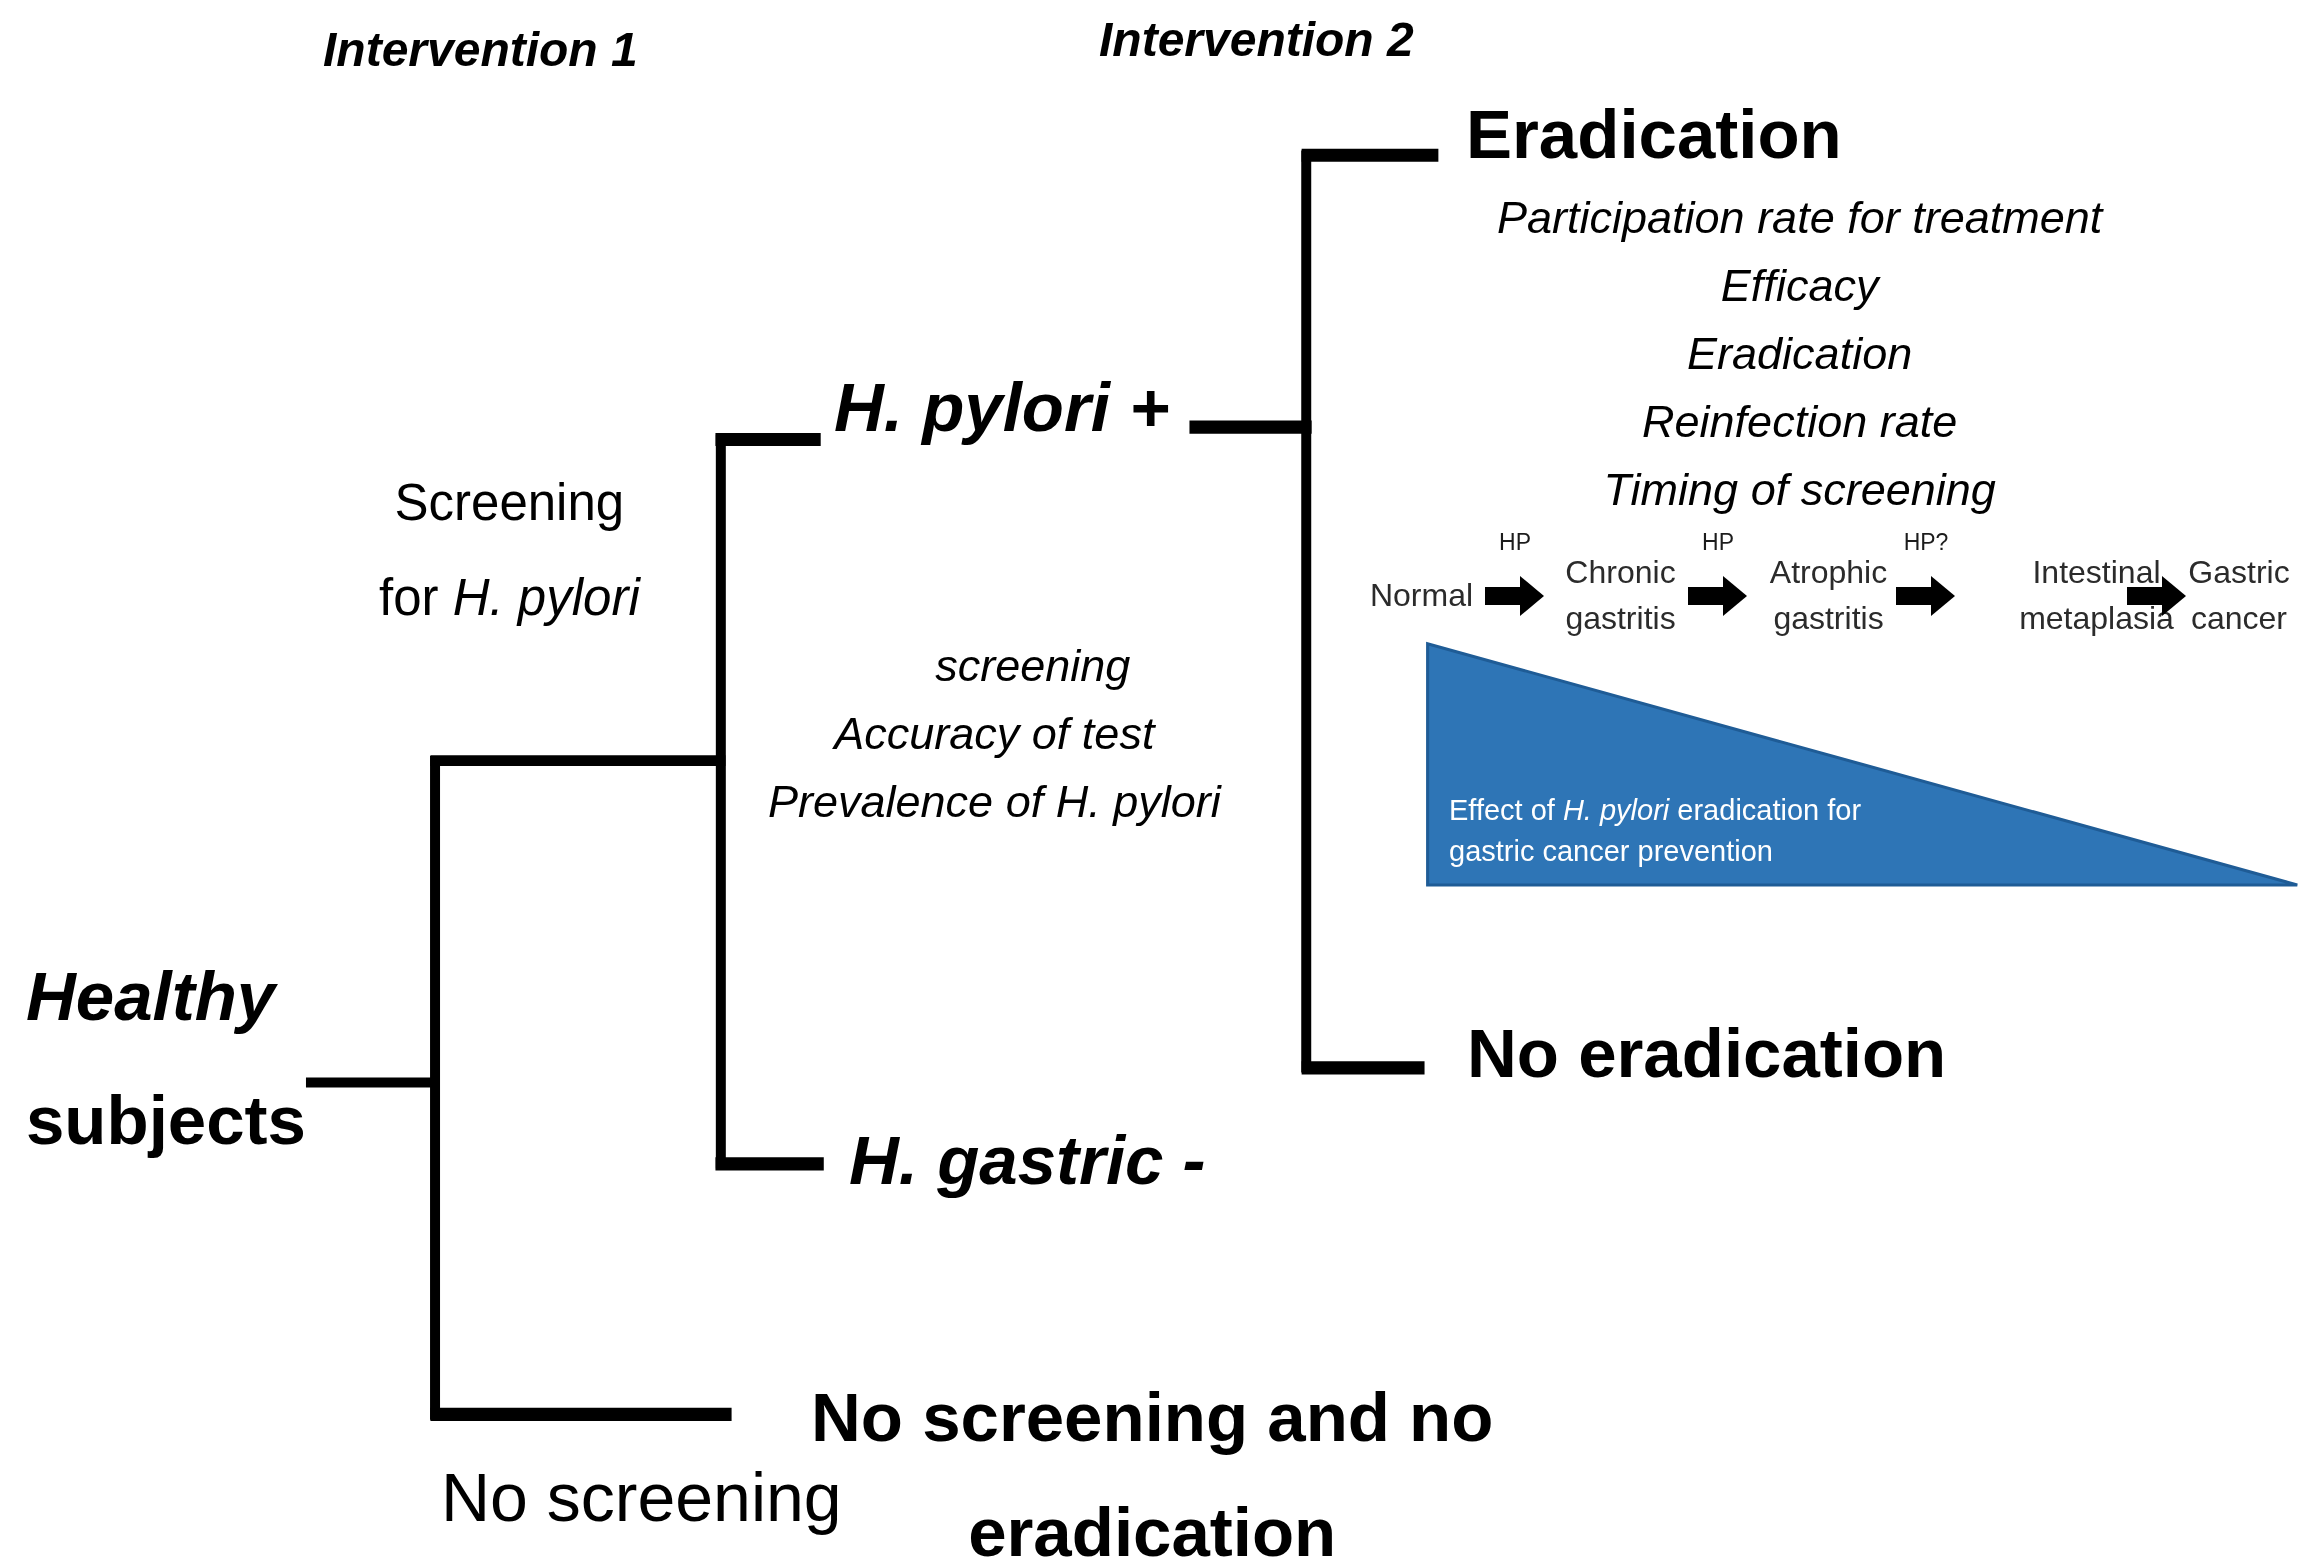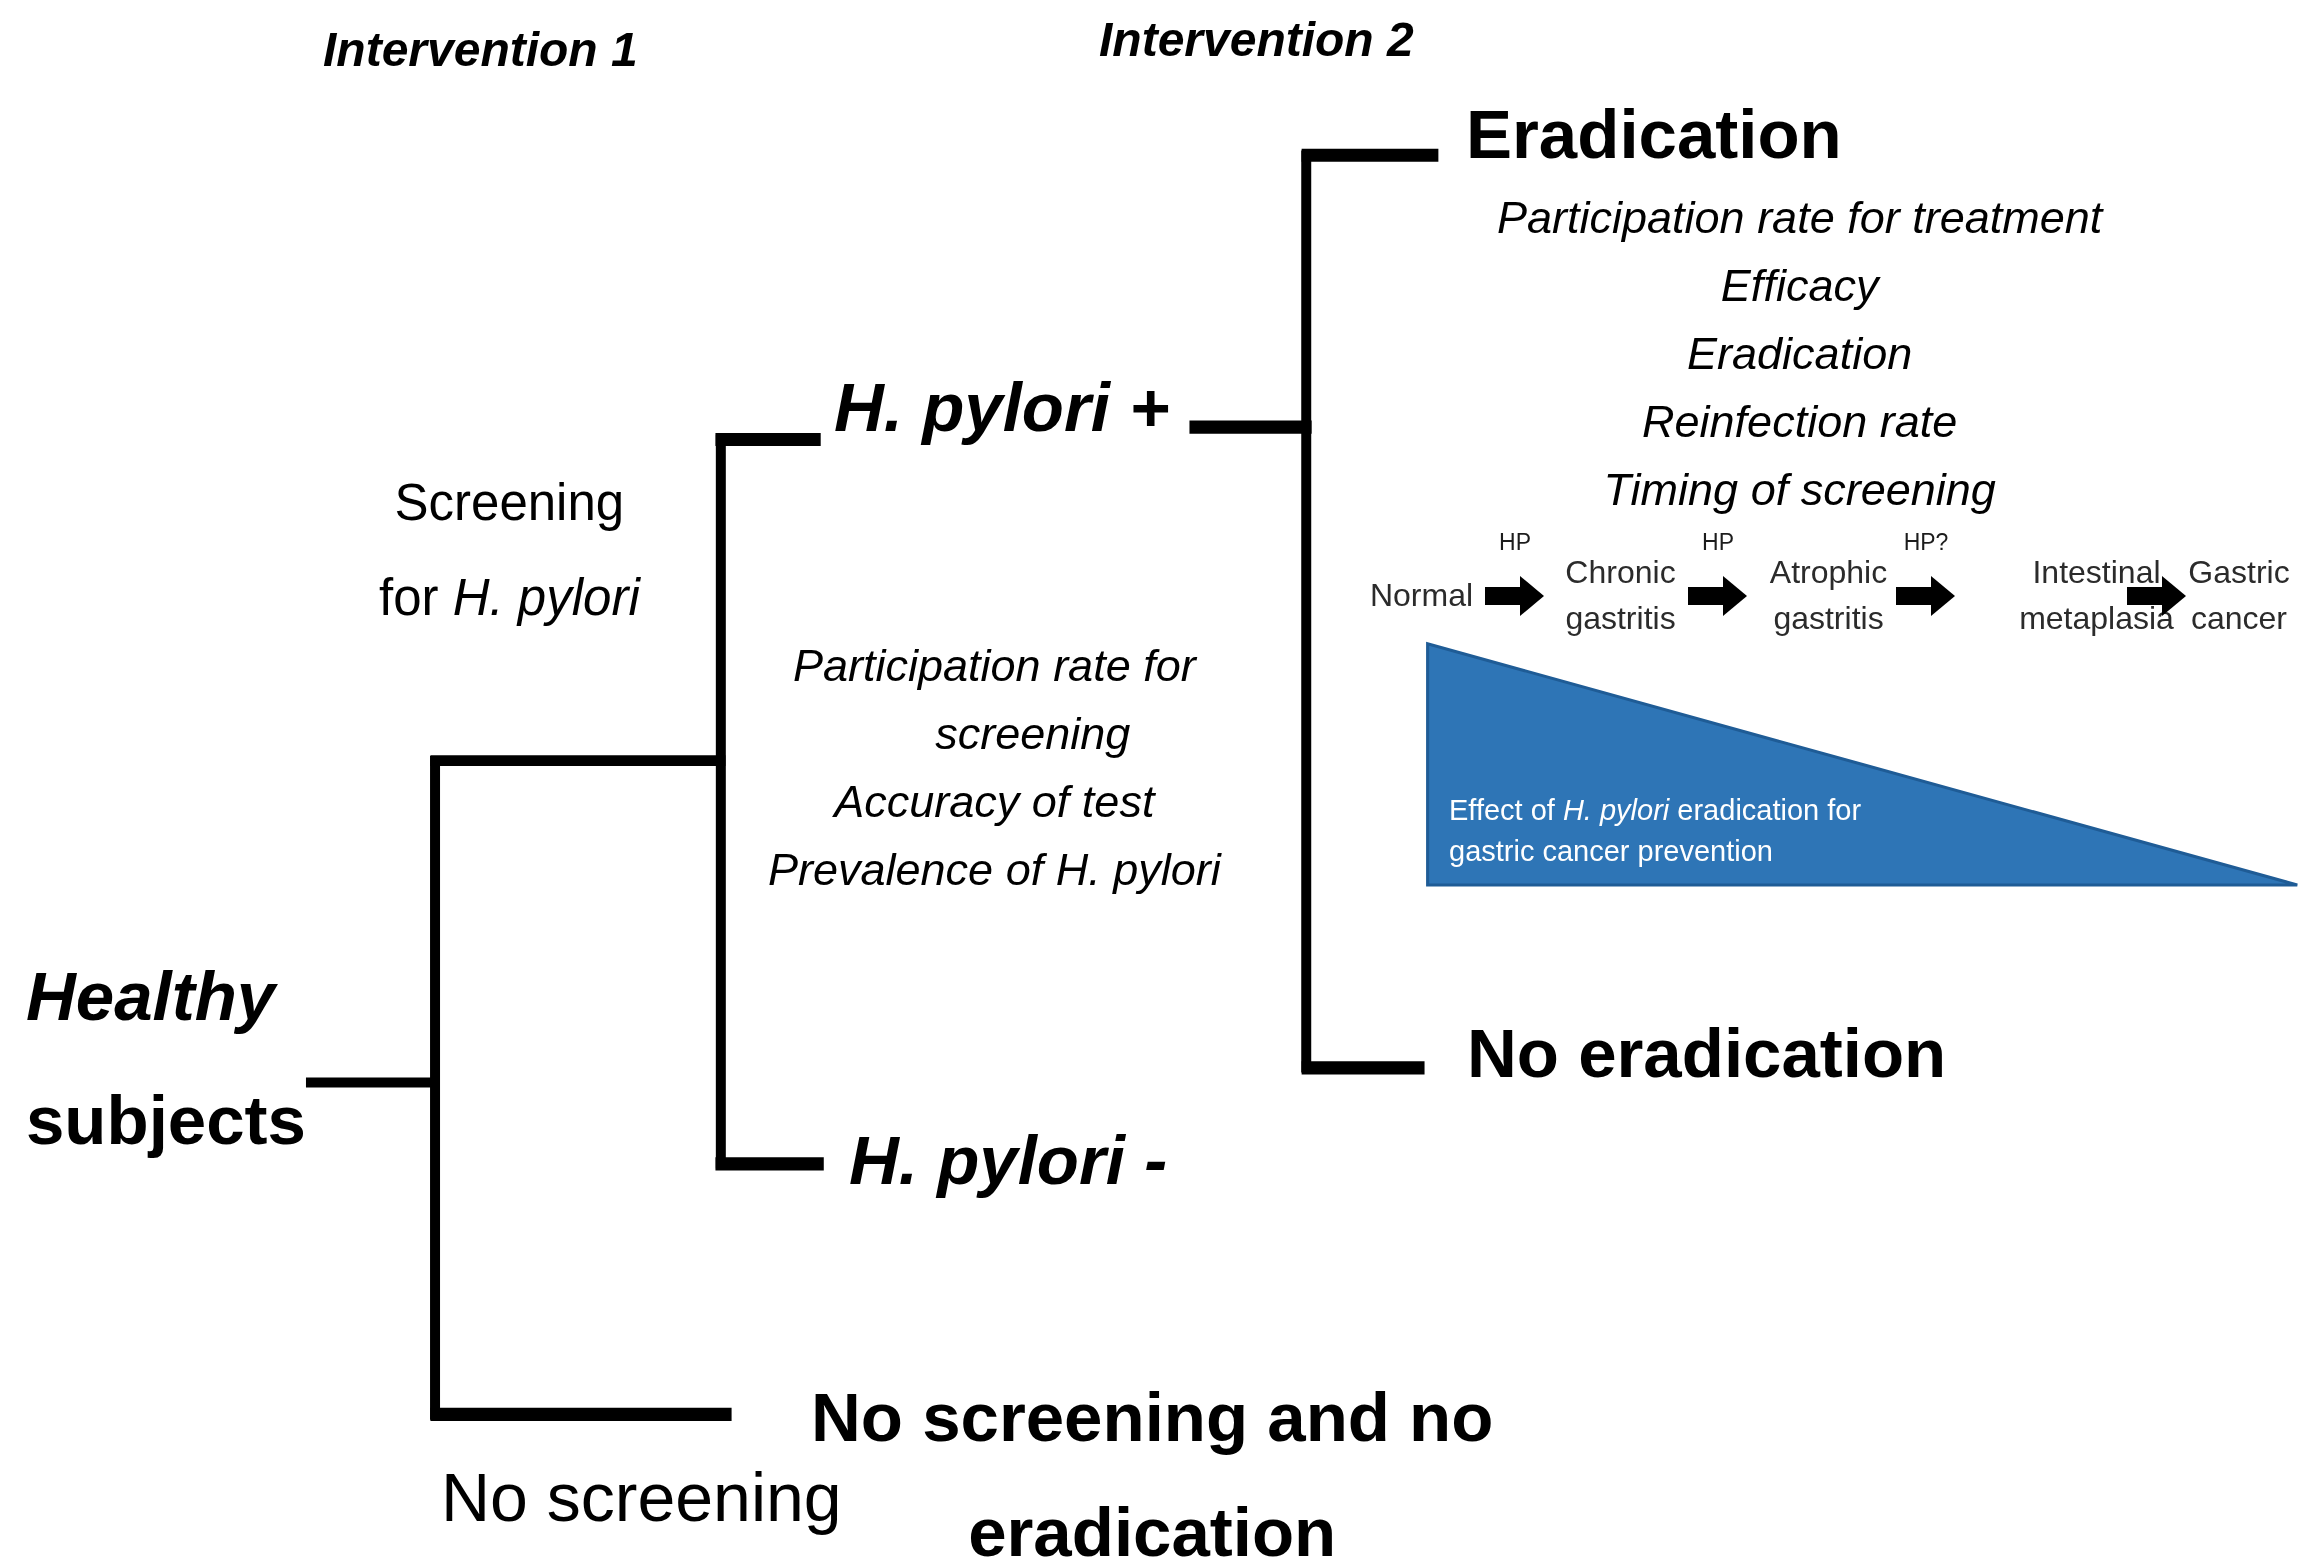"Participation rate for" div { html: <div>Participation rate for</div> -> none }
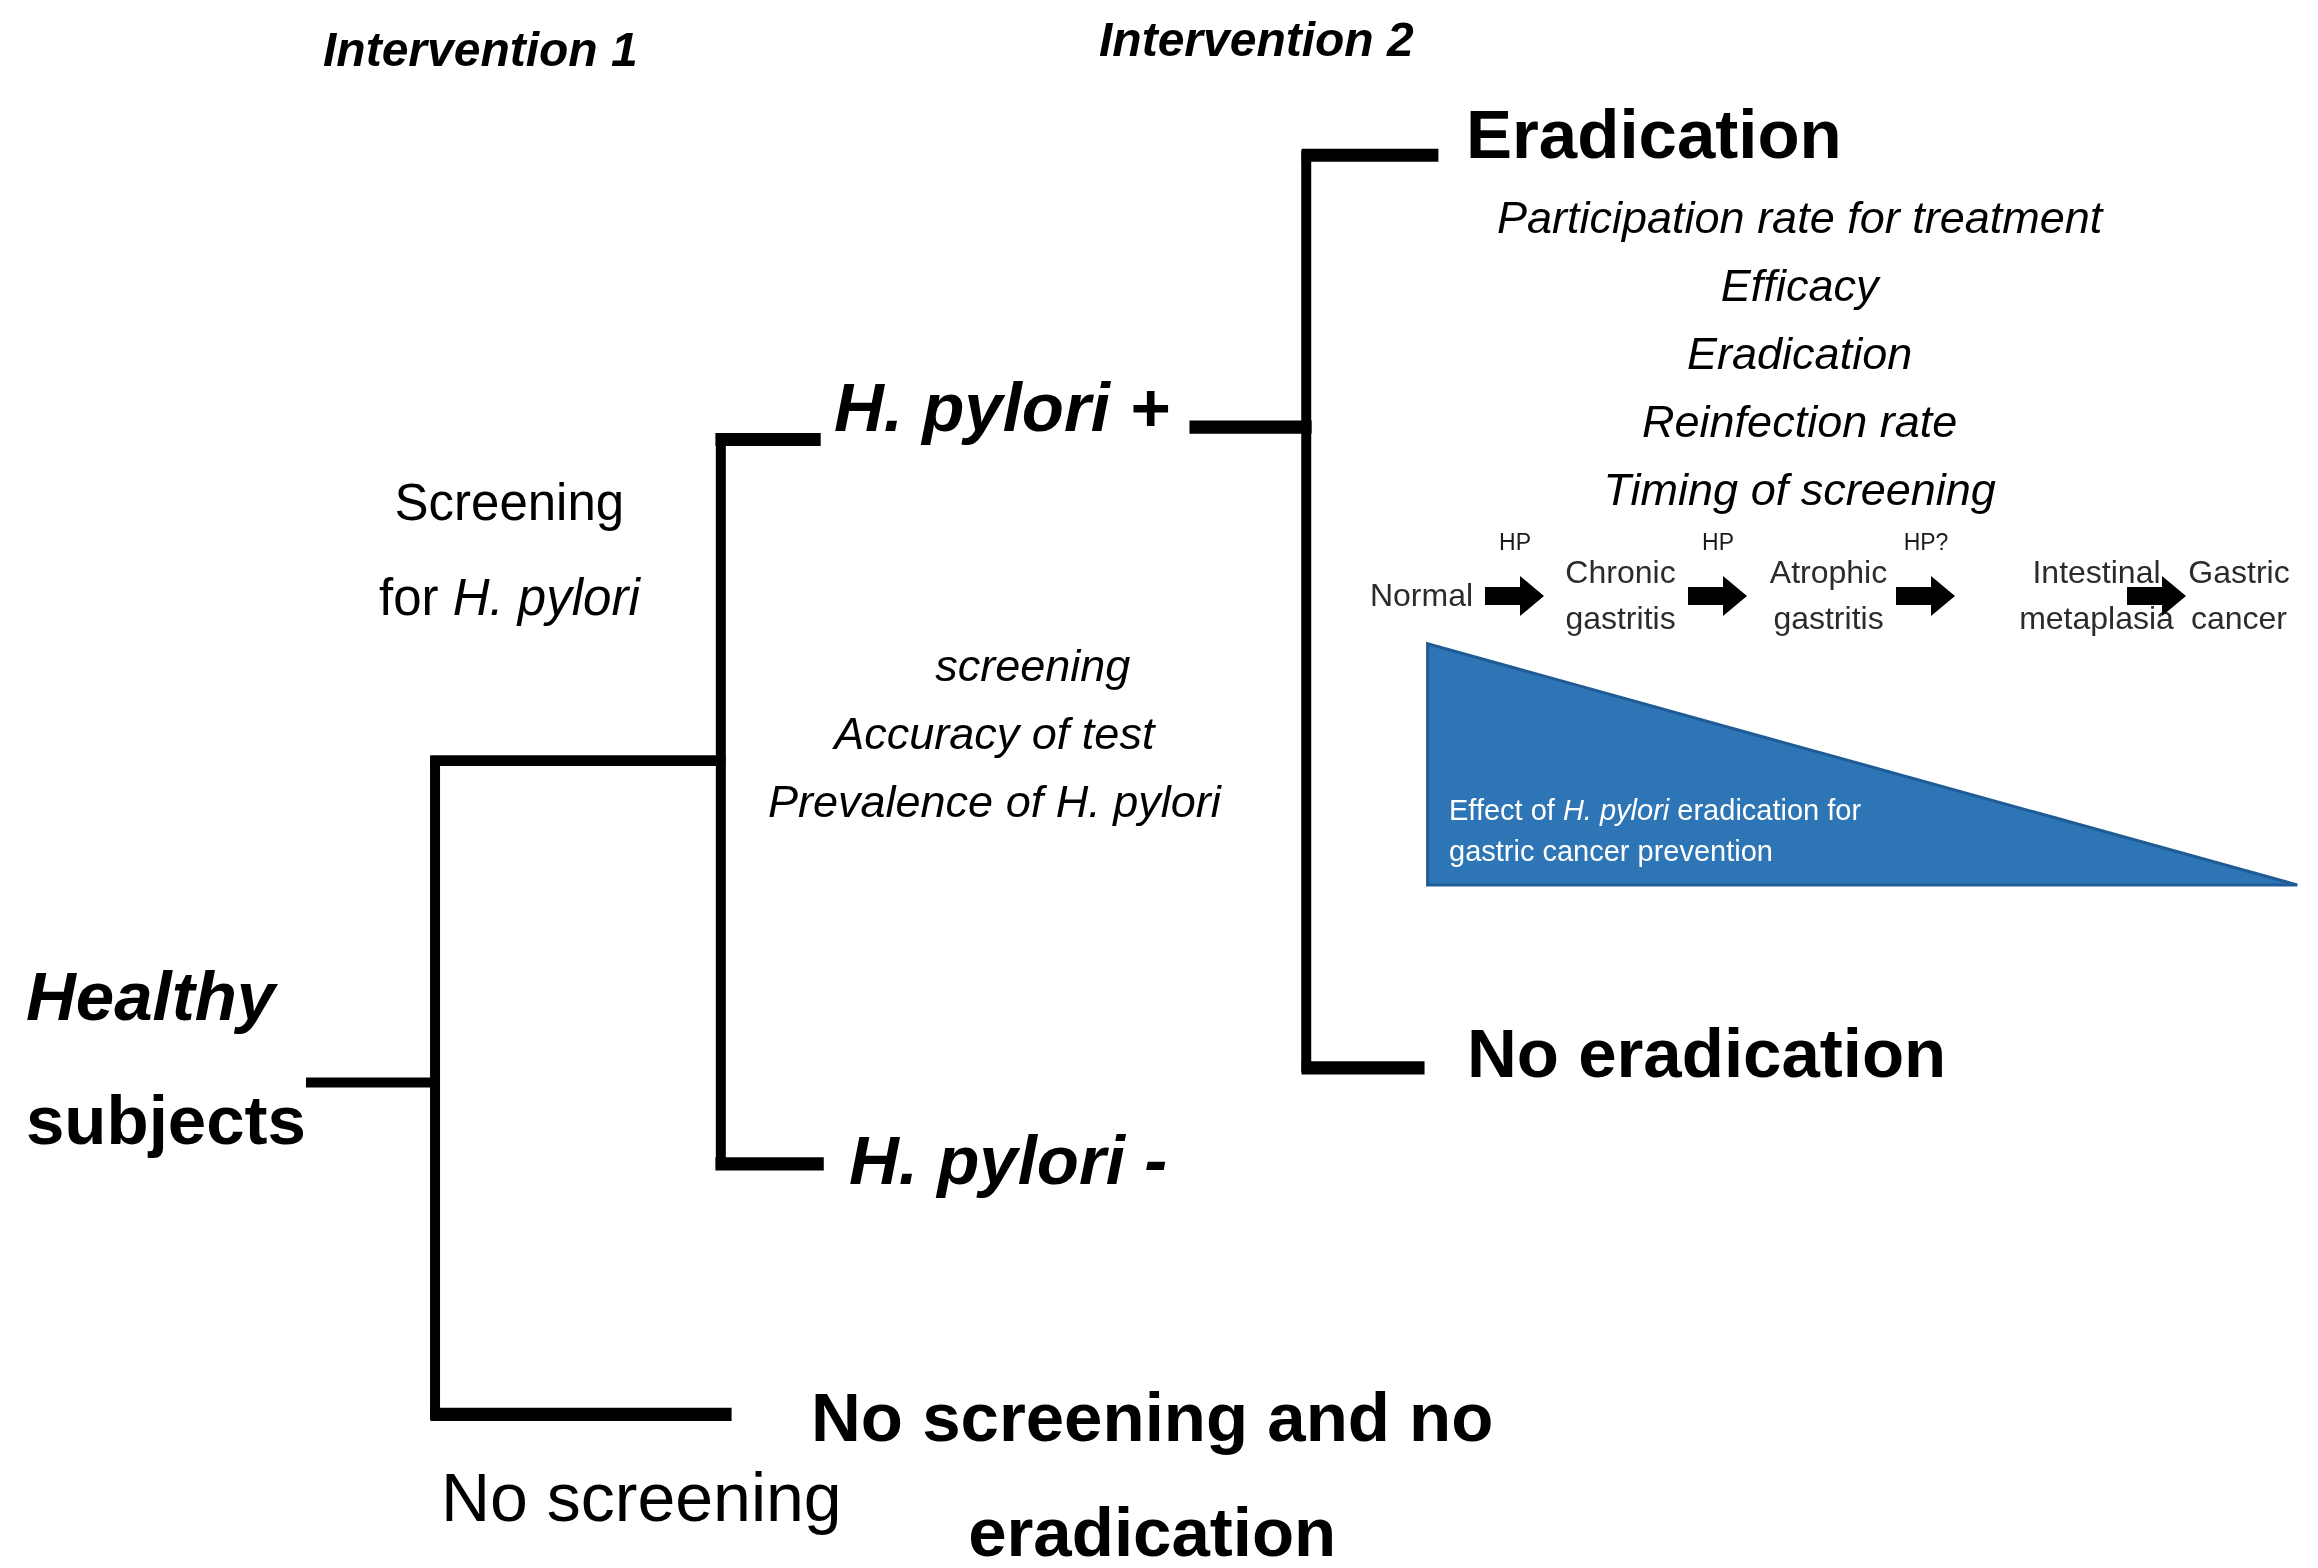"H. pylori -" div.txt { text: pylori -> gastric }
